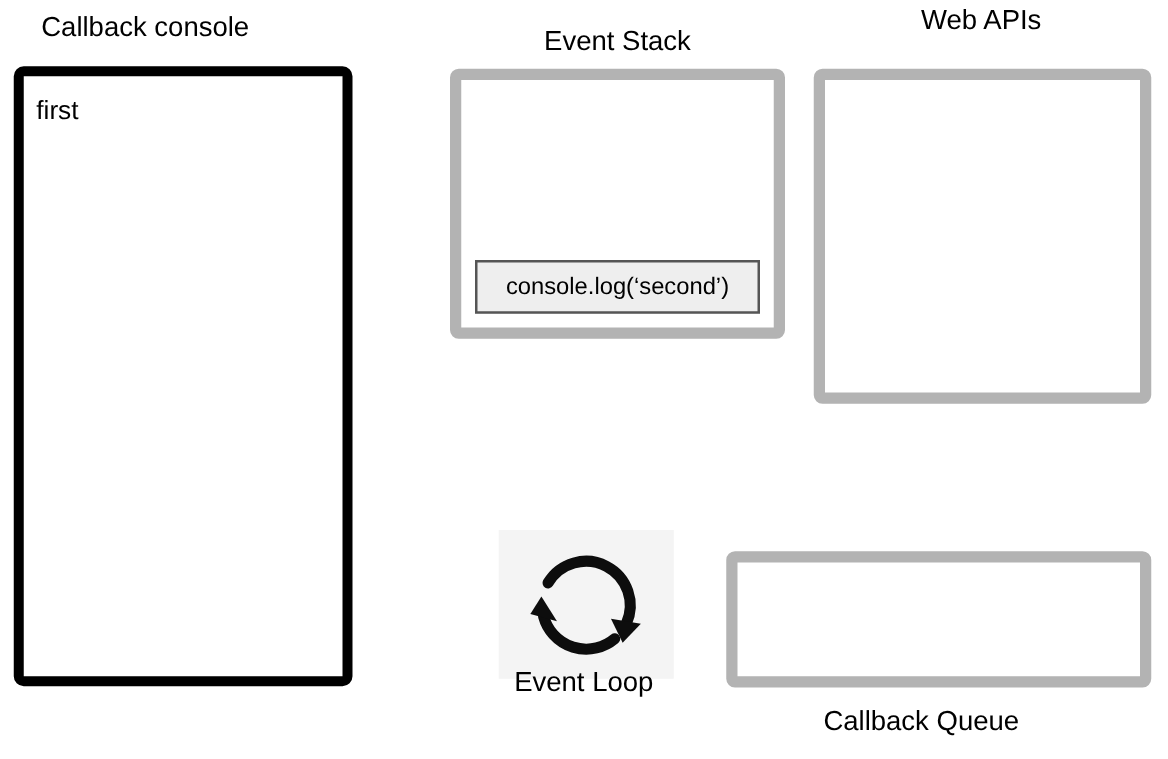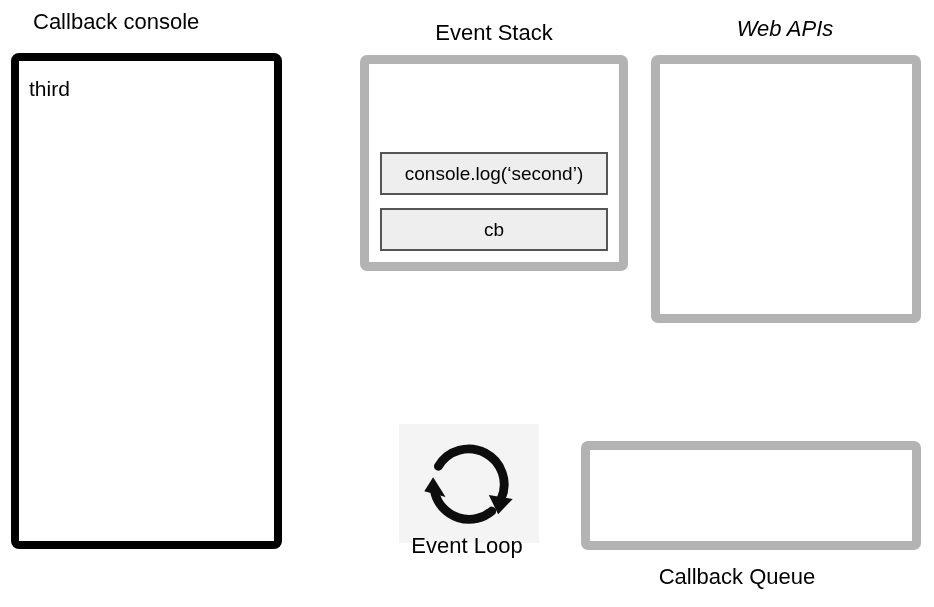"Web APIs" #wa-title { font-style: italic -> none; top: 16px -> 3px }
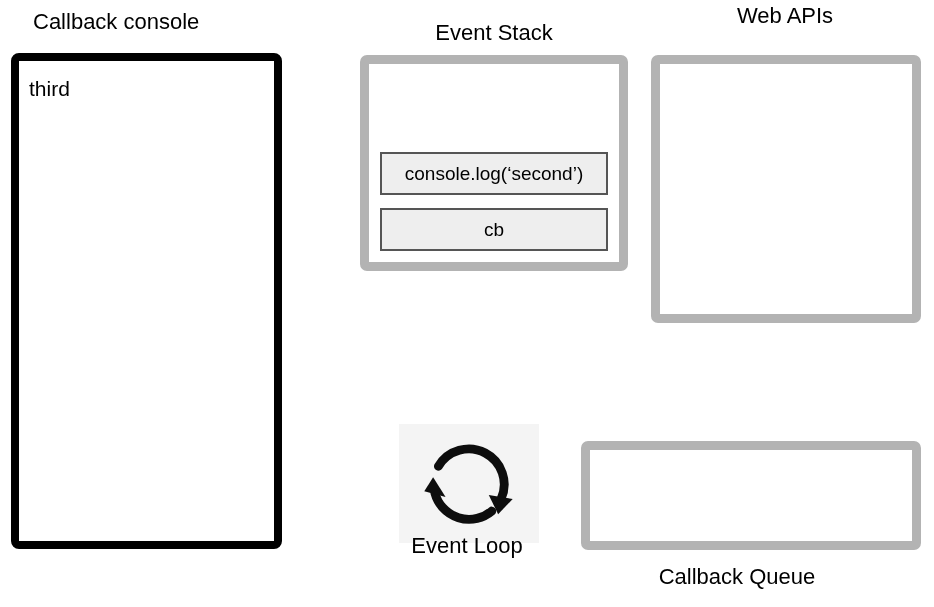"first" div.console-line { html: none -> <div>first</div> }
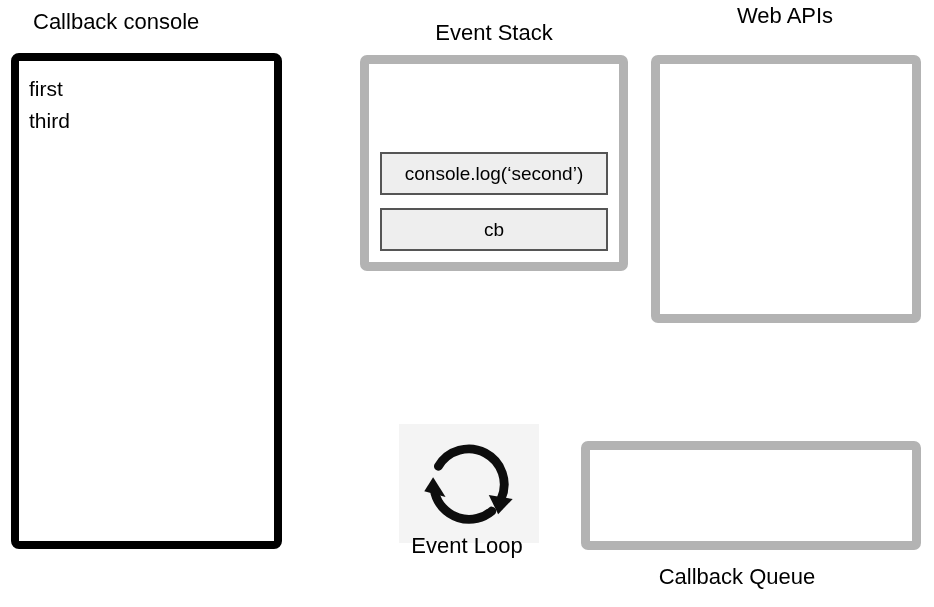"third" div.console-line { html: <div>third</div> -> none }
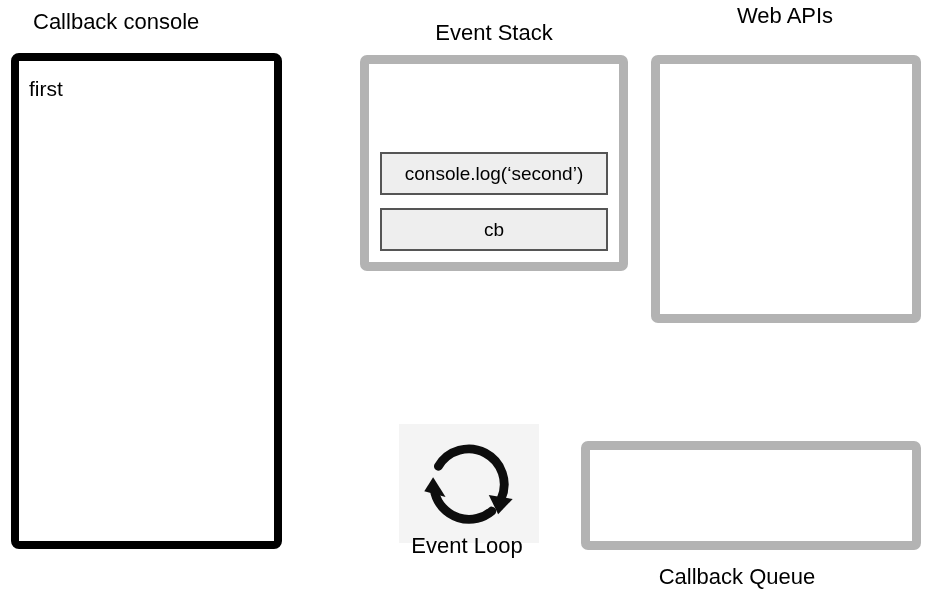"cb" div.frame { html: <div>cb</div> -> none }
